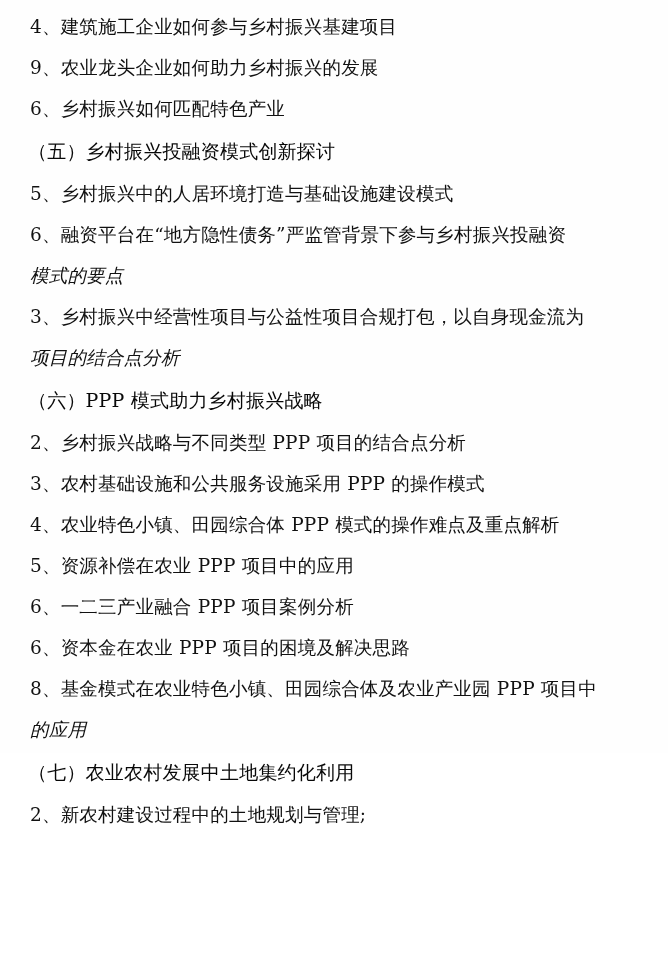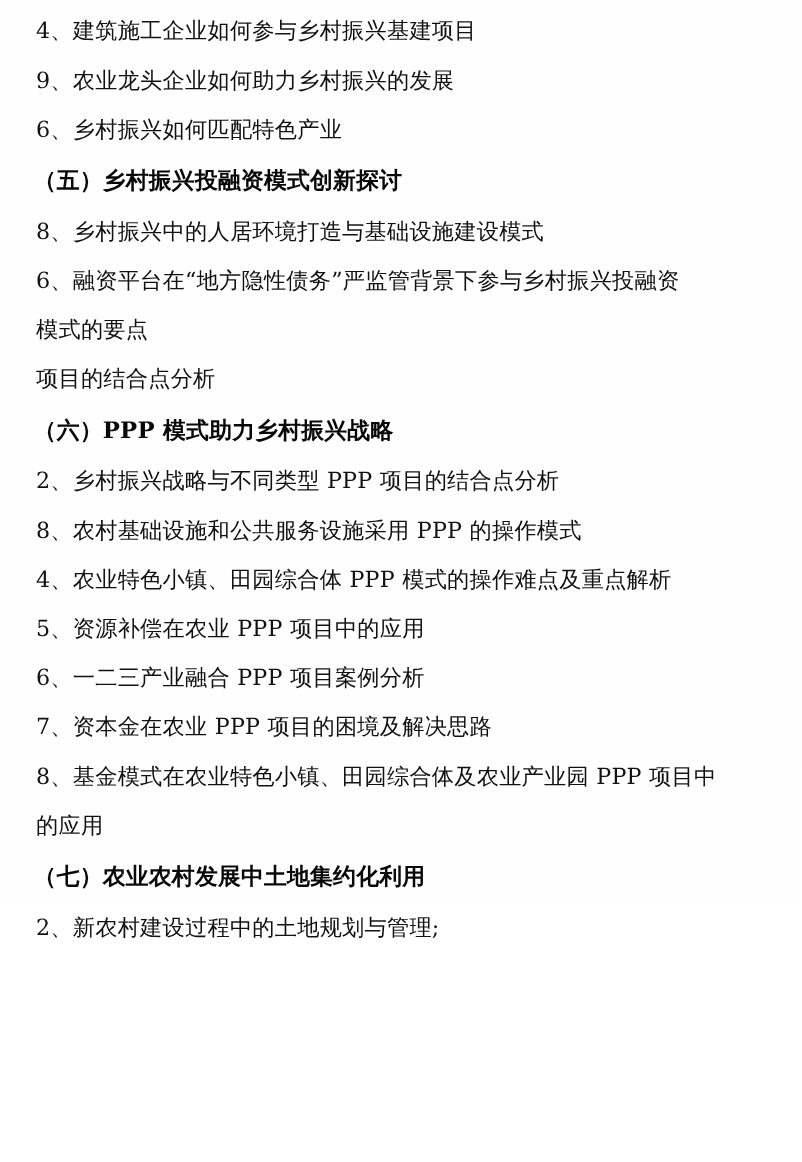"（五）乡村振兴投融资模式创新探讨" .heading { font-weight: bold -> normal }
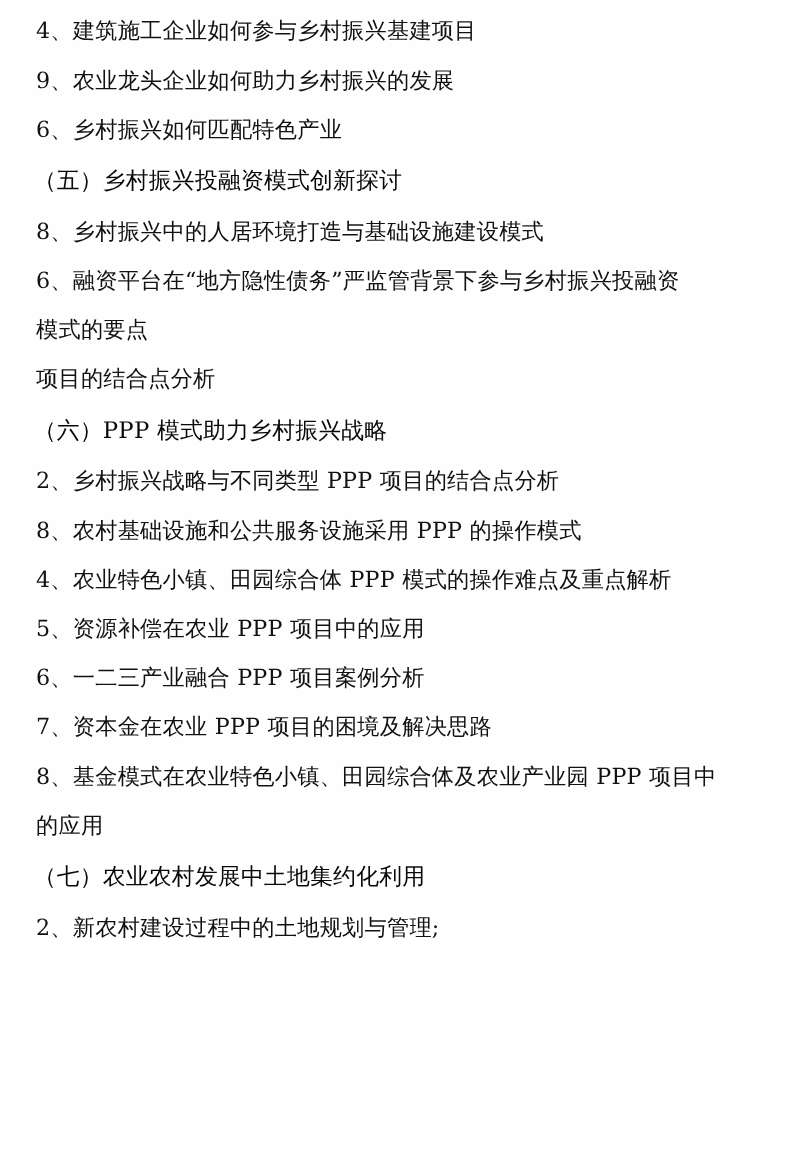"8、乡村振兴中的人居环境打造与基础设施建设模式" div.doc-line { text: 8 -> 5 }
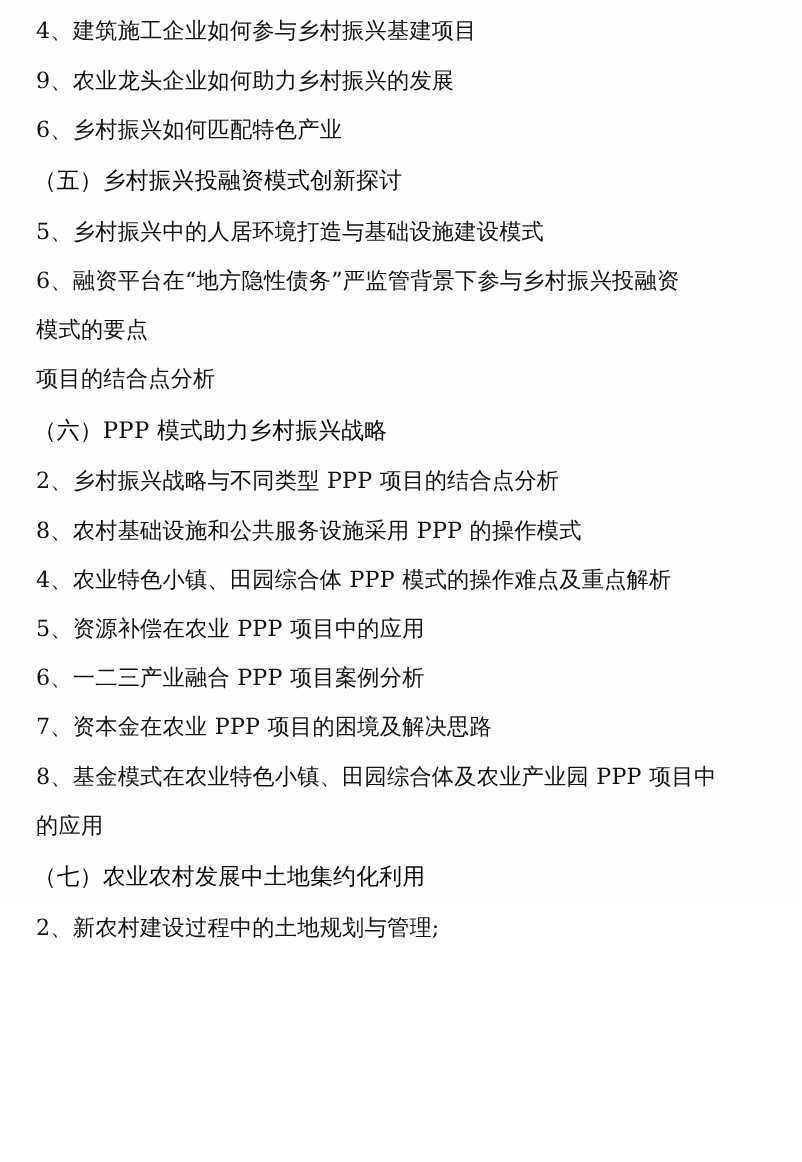"模式的要点" .cont { font-style: none -> italic }
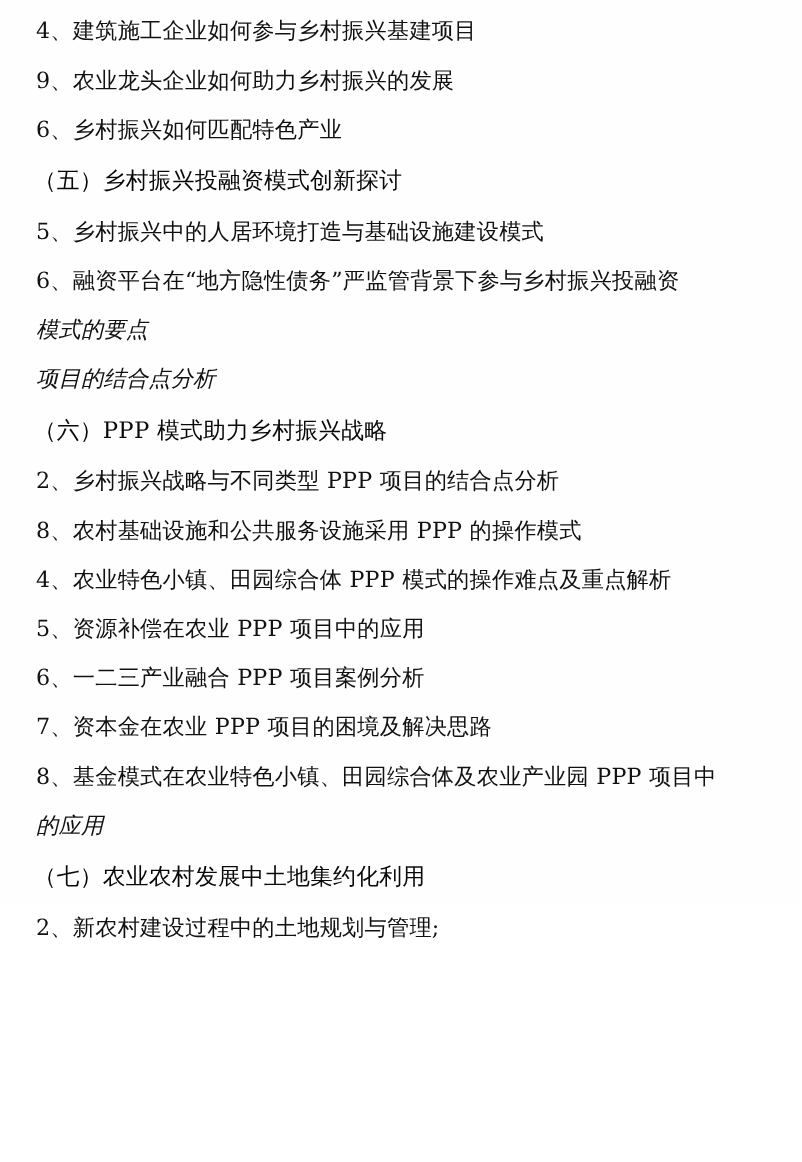"3、乡村振兴中经营性项目与公益性项目合规打包，以自身现金流为" div.doc-line { html: none -> <div>3、乡村振兴中经营性项目与公益性项目合规打包，以自身现金流为</div> }
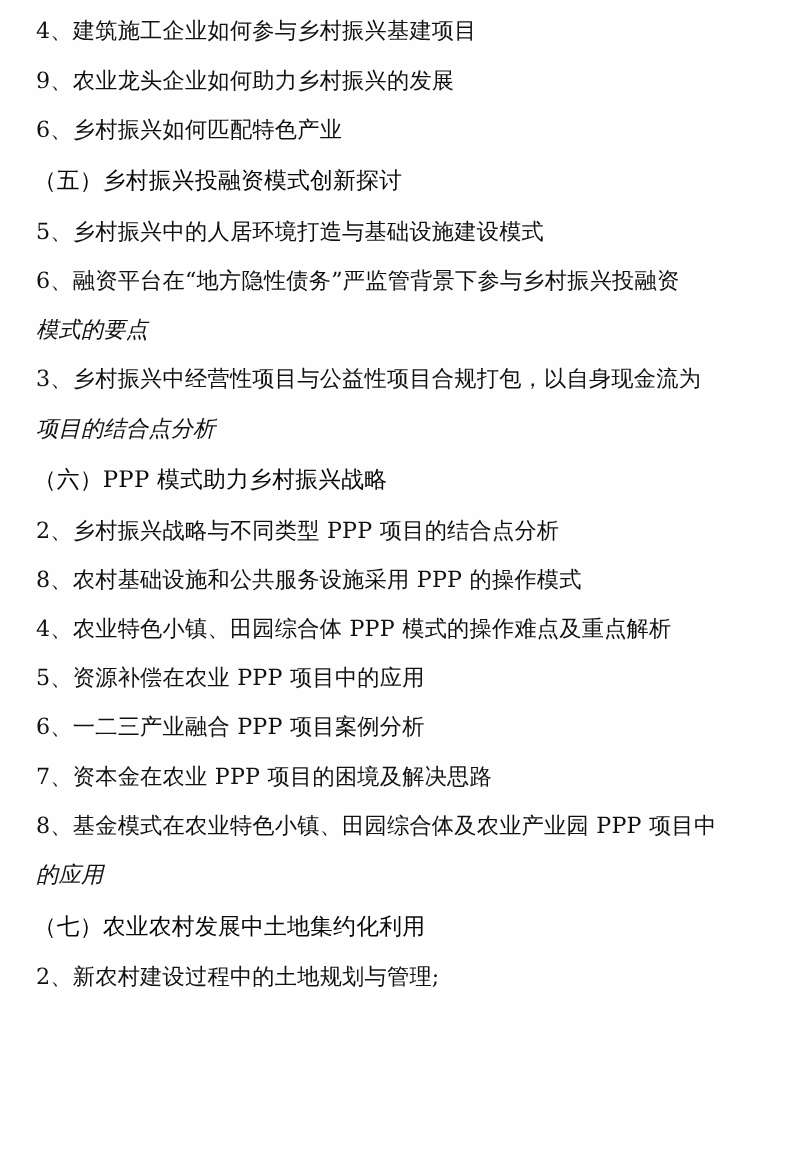"8、农村基础设施和公共服务设施采用 PPP 的操作模式" div.doc-line { text: 8 -> 3 }
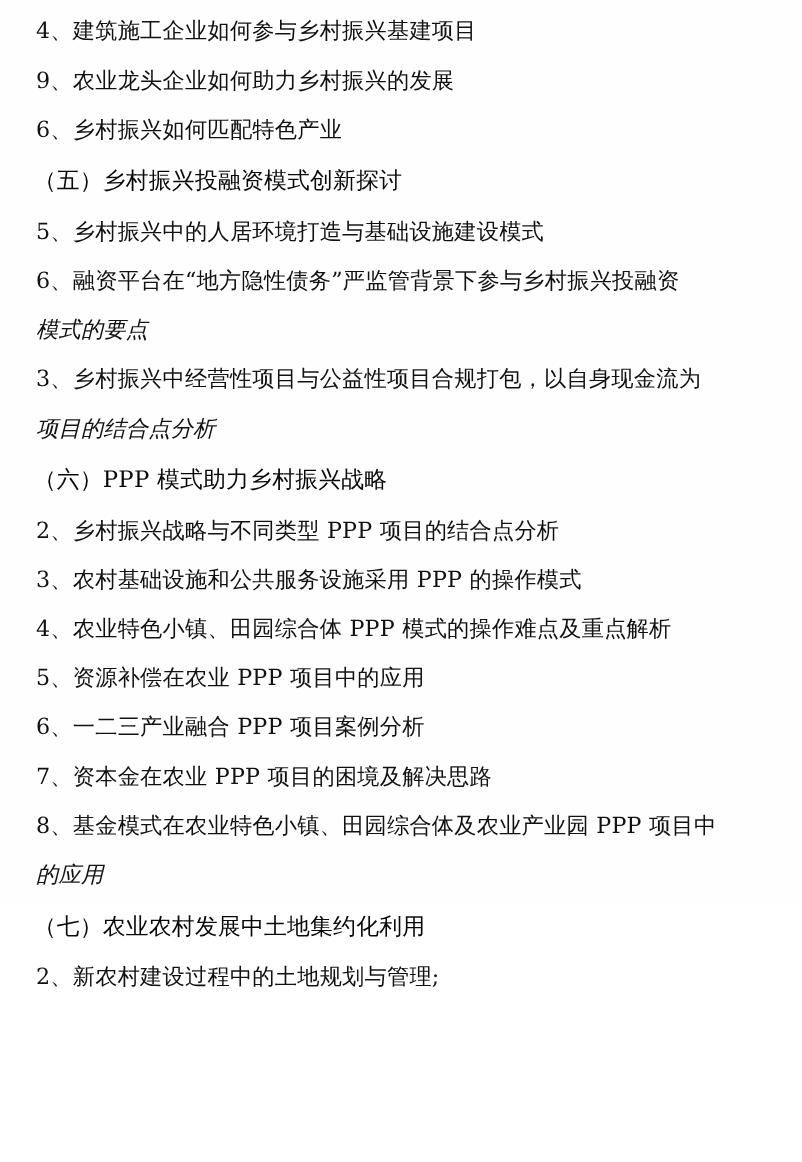"7、资本金在农业 PPP 项目的困境及解决思路" div.doc-line { text: 7 -> 6 }
